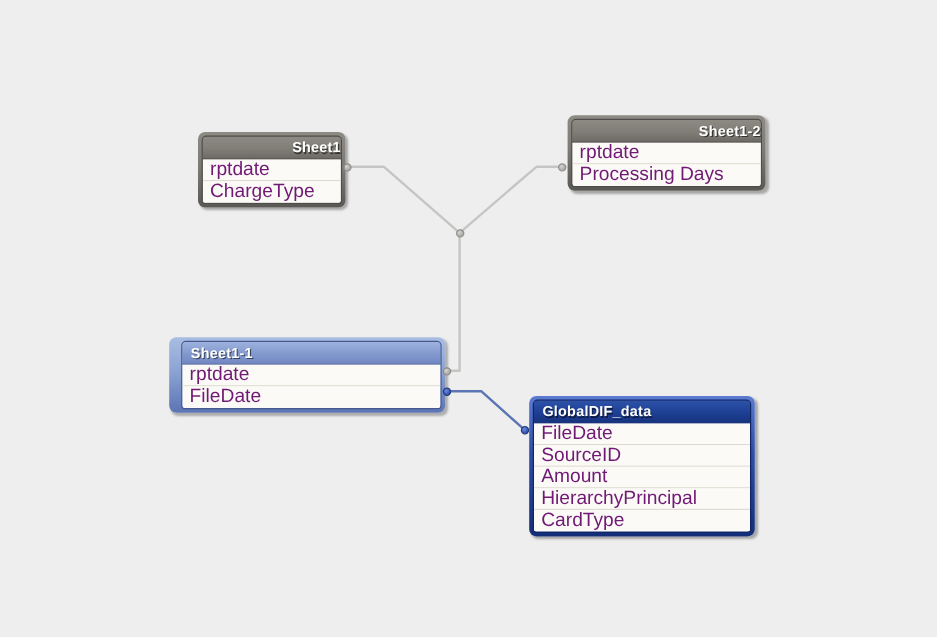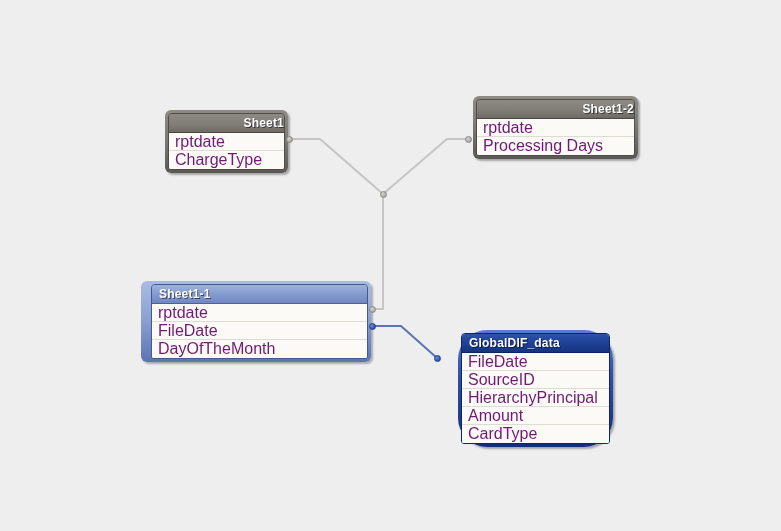"DayOfTheMonth" div.fld { html: <div>DayOfTheMonth</div> -> none }
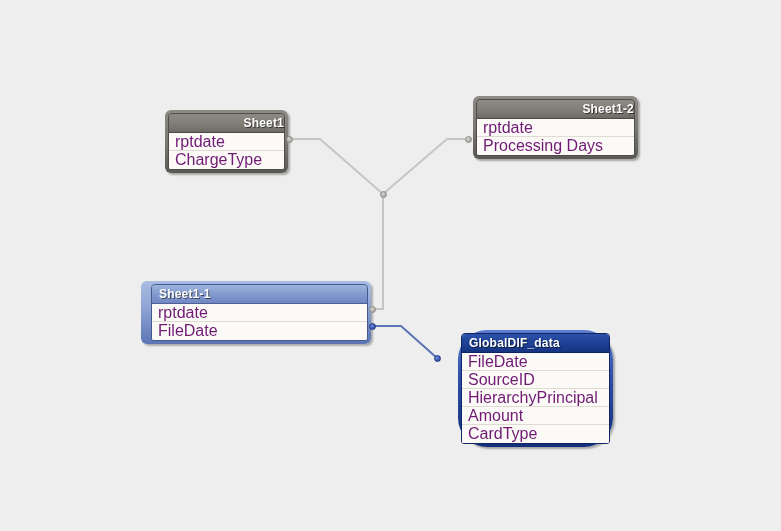"GlobalDIF_data" div.tbl { border-radius: 29px -> none; left: 458px -> 441px; width: 155px -> 188px }
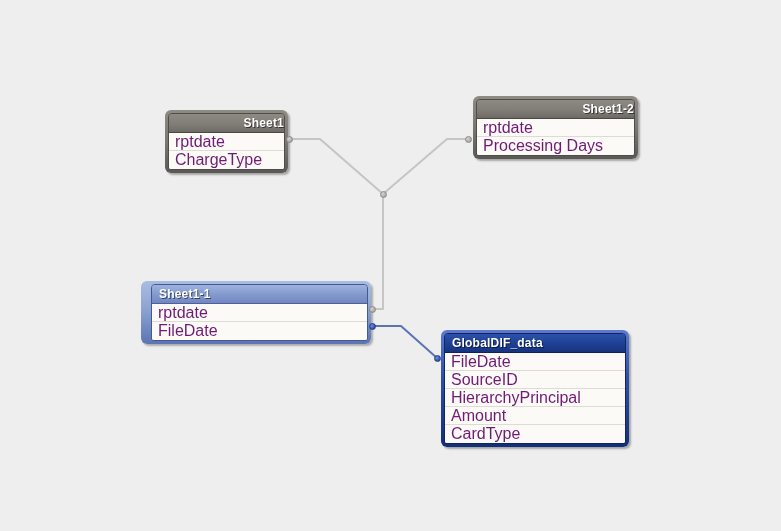"HierarchyPrincipal" div.fld { order: before "Amount" -> after "Amount" }
